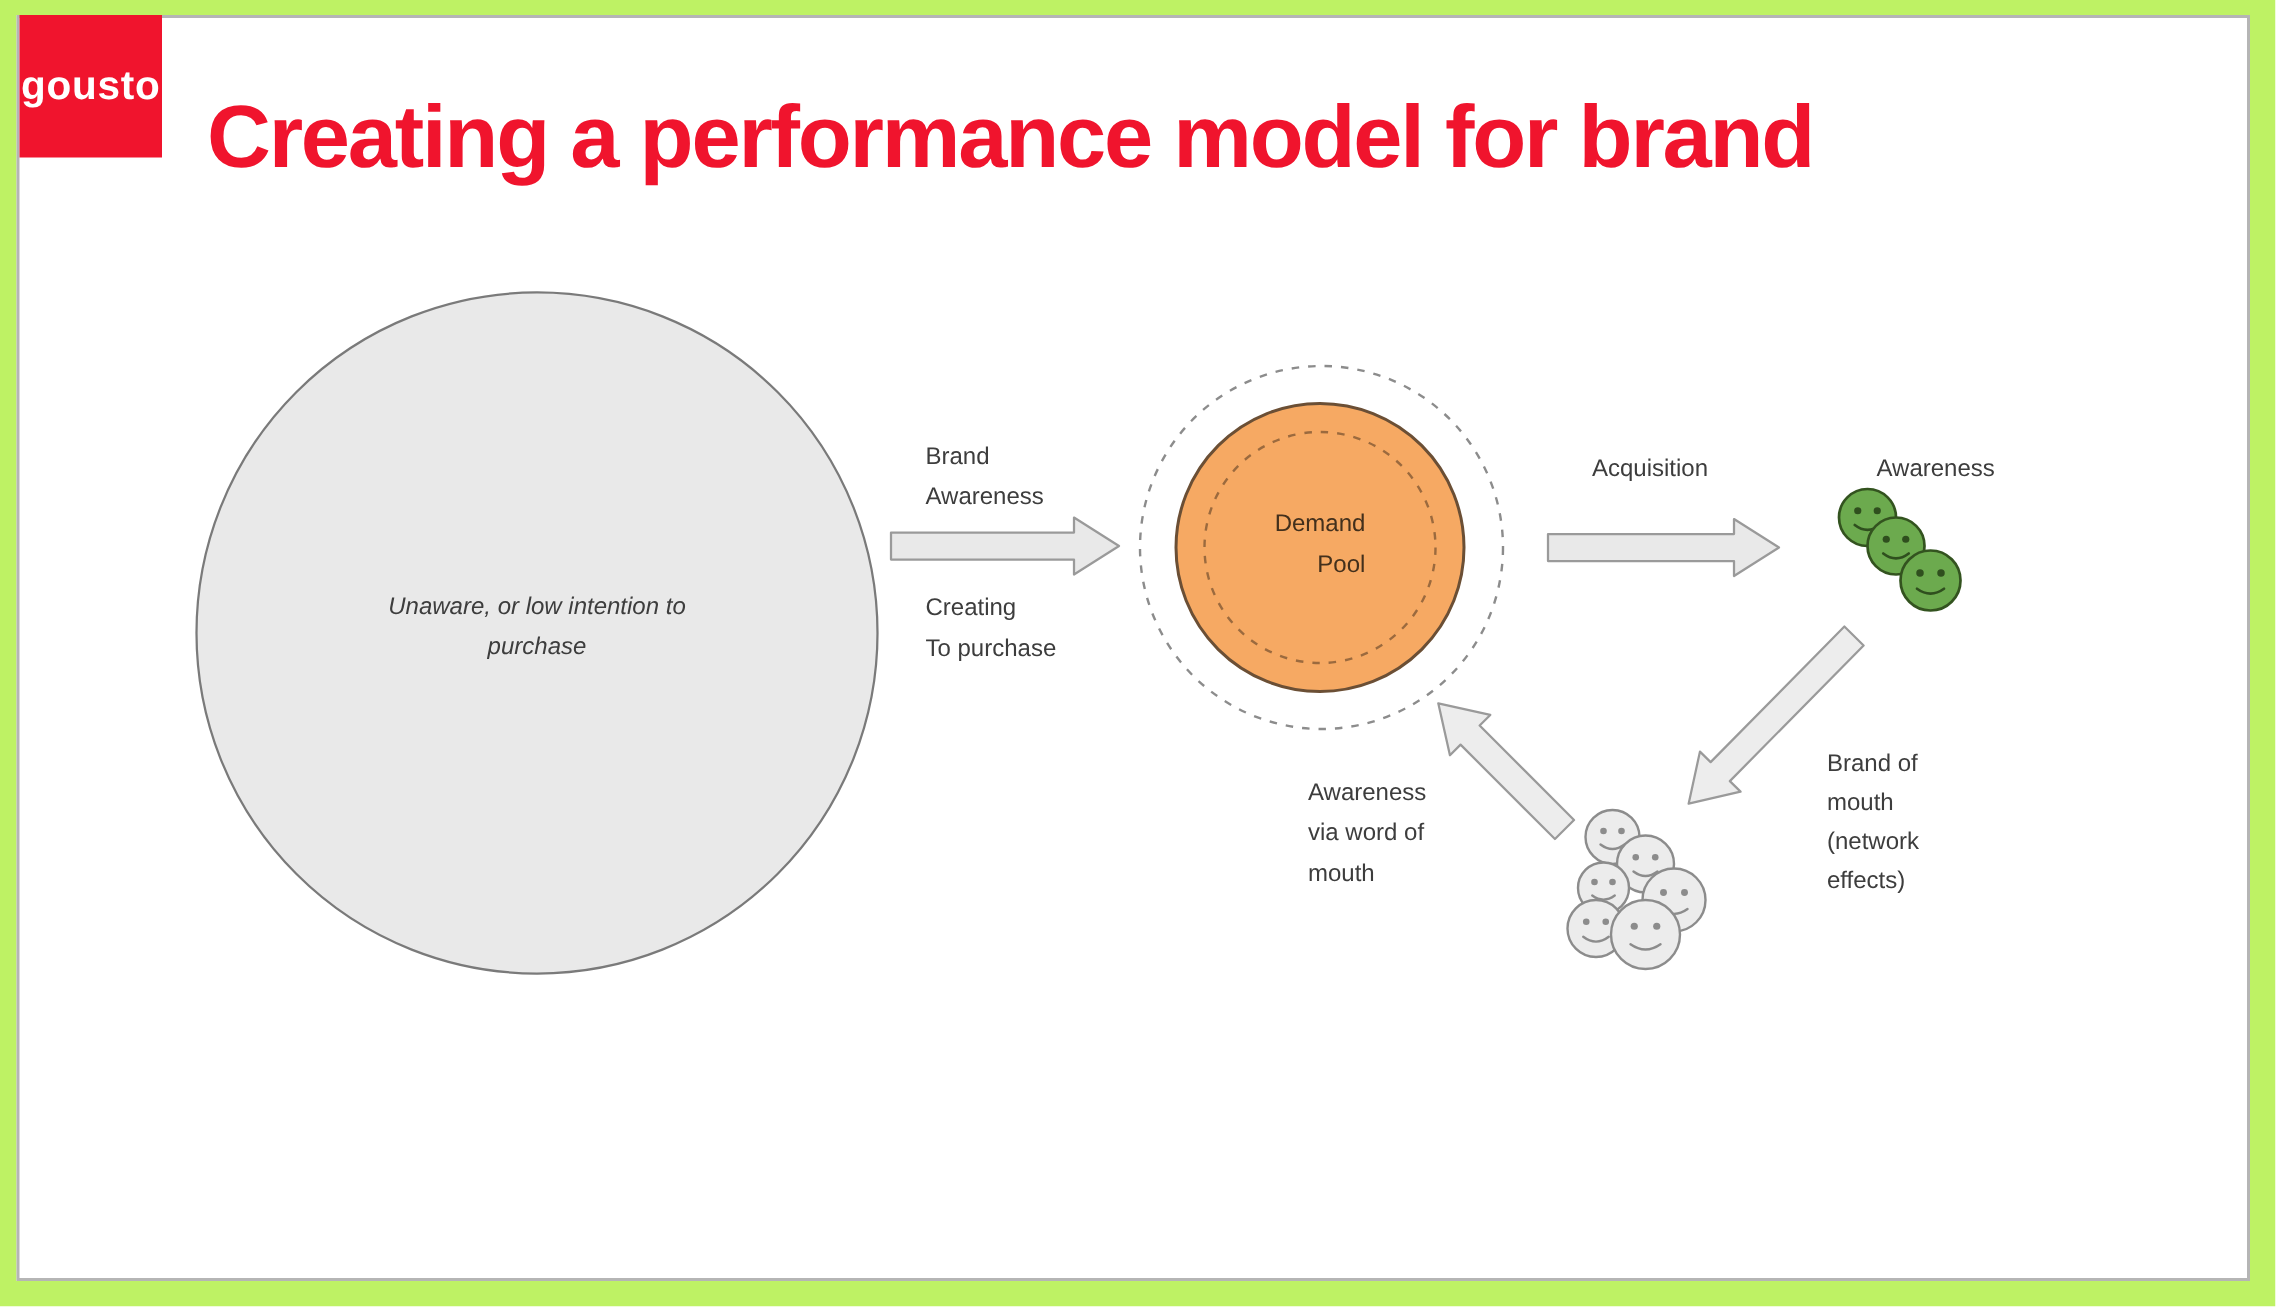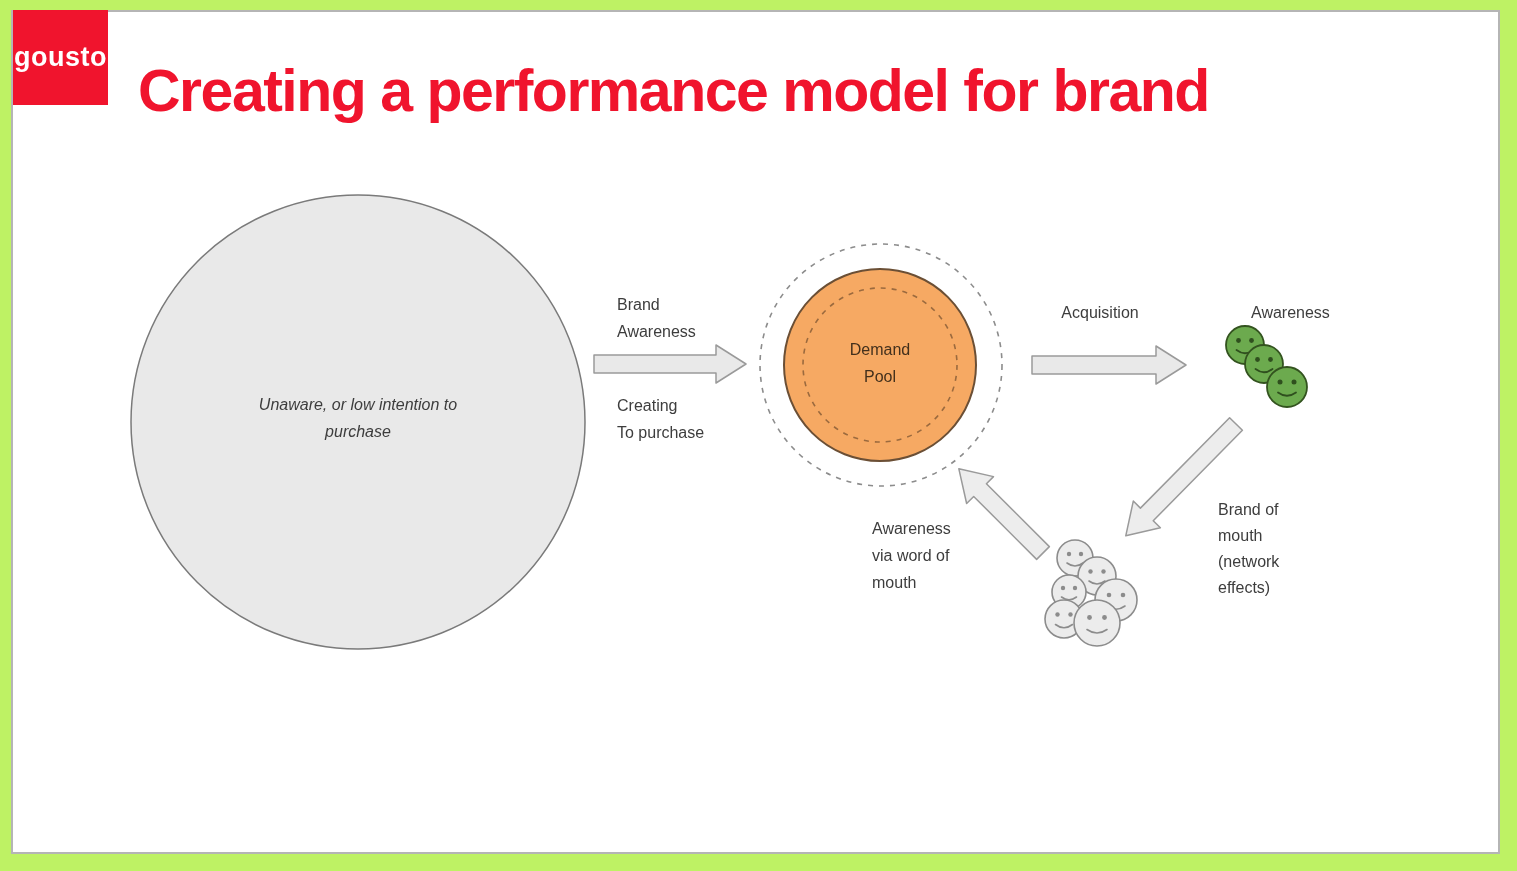"Demand" .lbl-demand-pool { text-align: center -> right }
